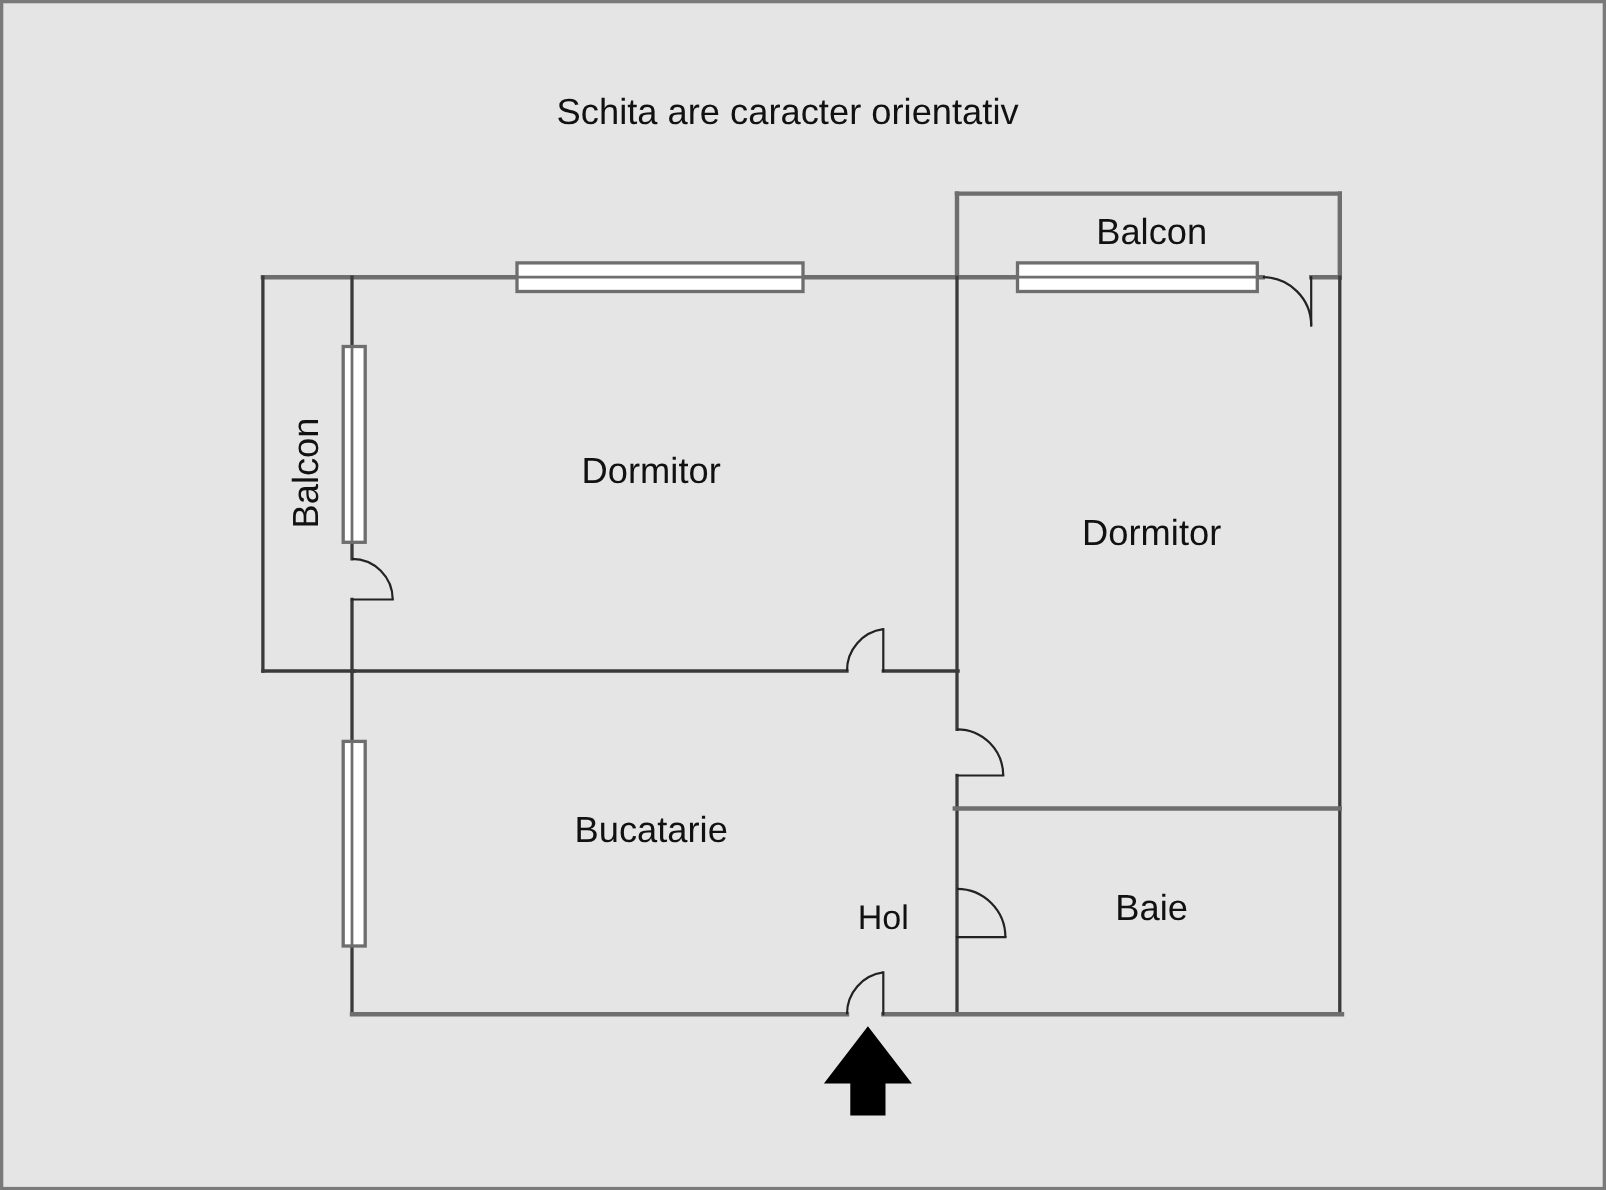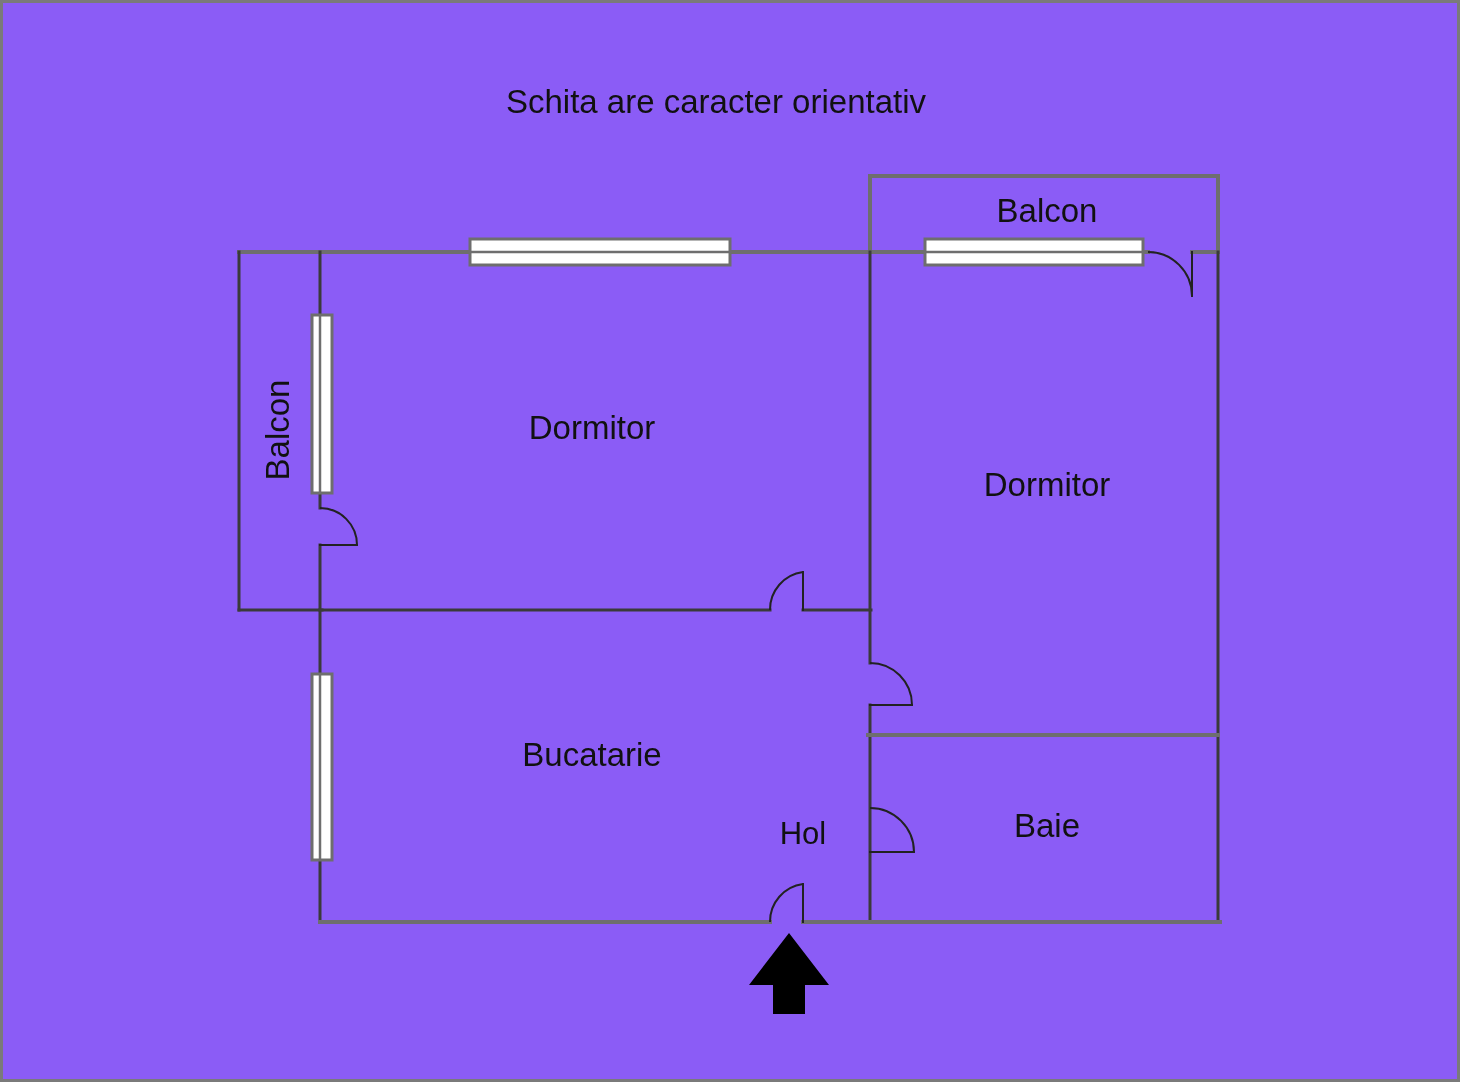"Schita are caracter orientativ" #plan-root { background: #8b5cf6 -> #e5e5e5 }
